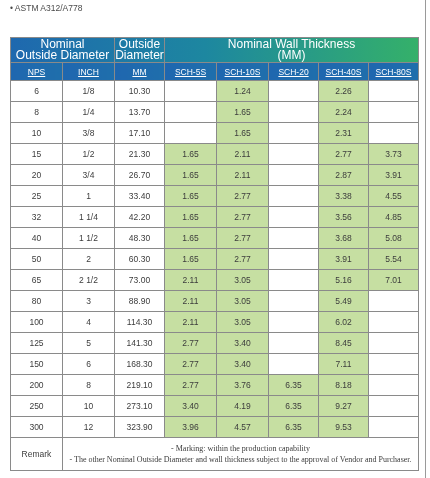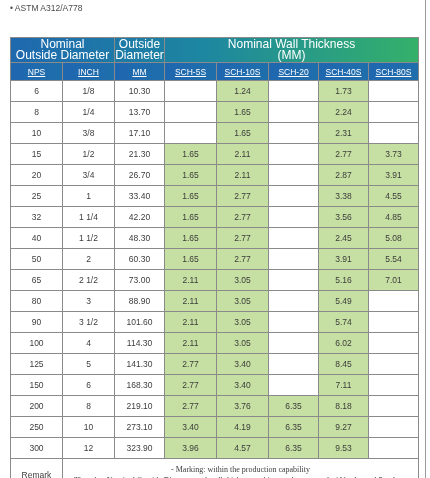"1.73" td.hl { text: 1.73 -> 2.26 }
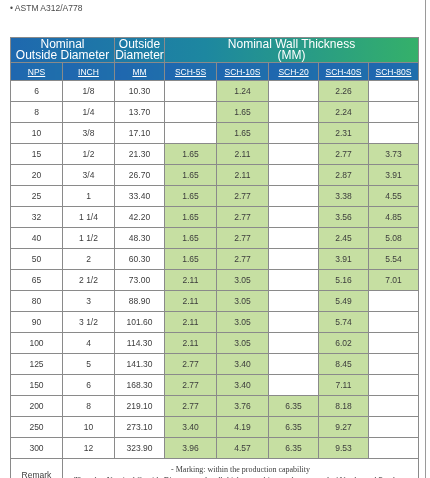"2.45" td.hl { text: 2.45 -> 3.68 }
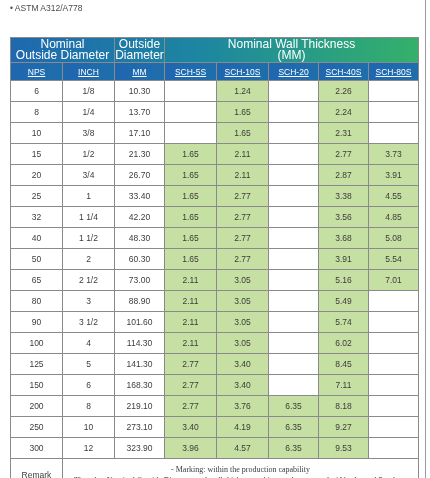"90" tr { html: <tr> <td>90</td> <td>3 1/2</td> <td>101.60</td> <td>2.11</td> <td>3.05</td> <td></td> <td>5.74</td> <td></td> </tr> -> none }
